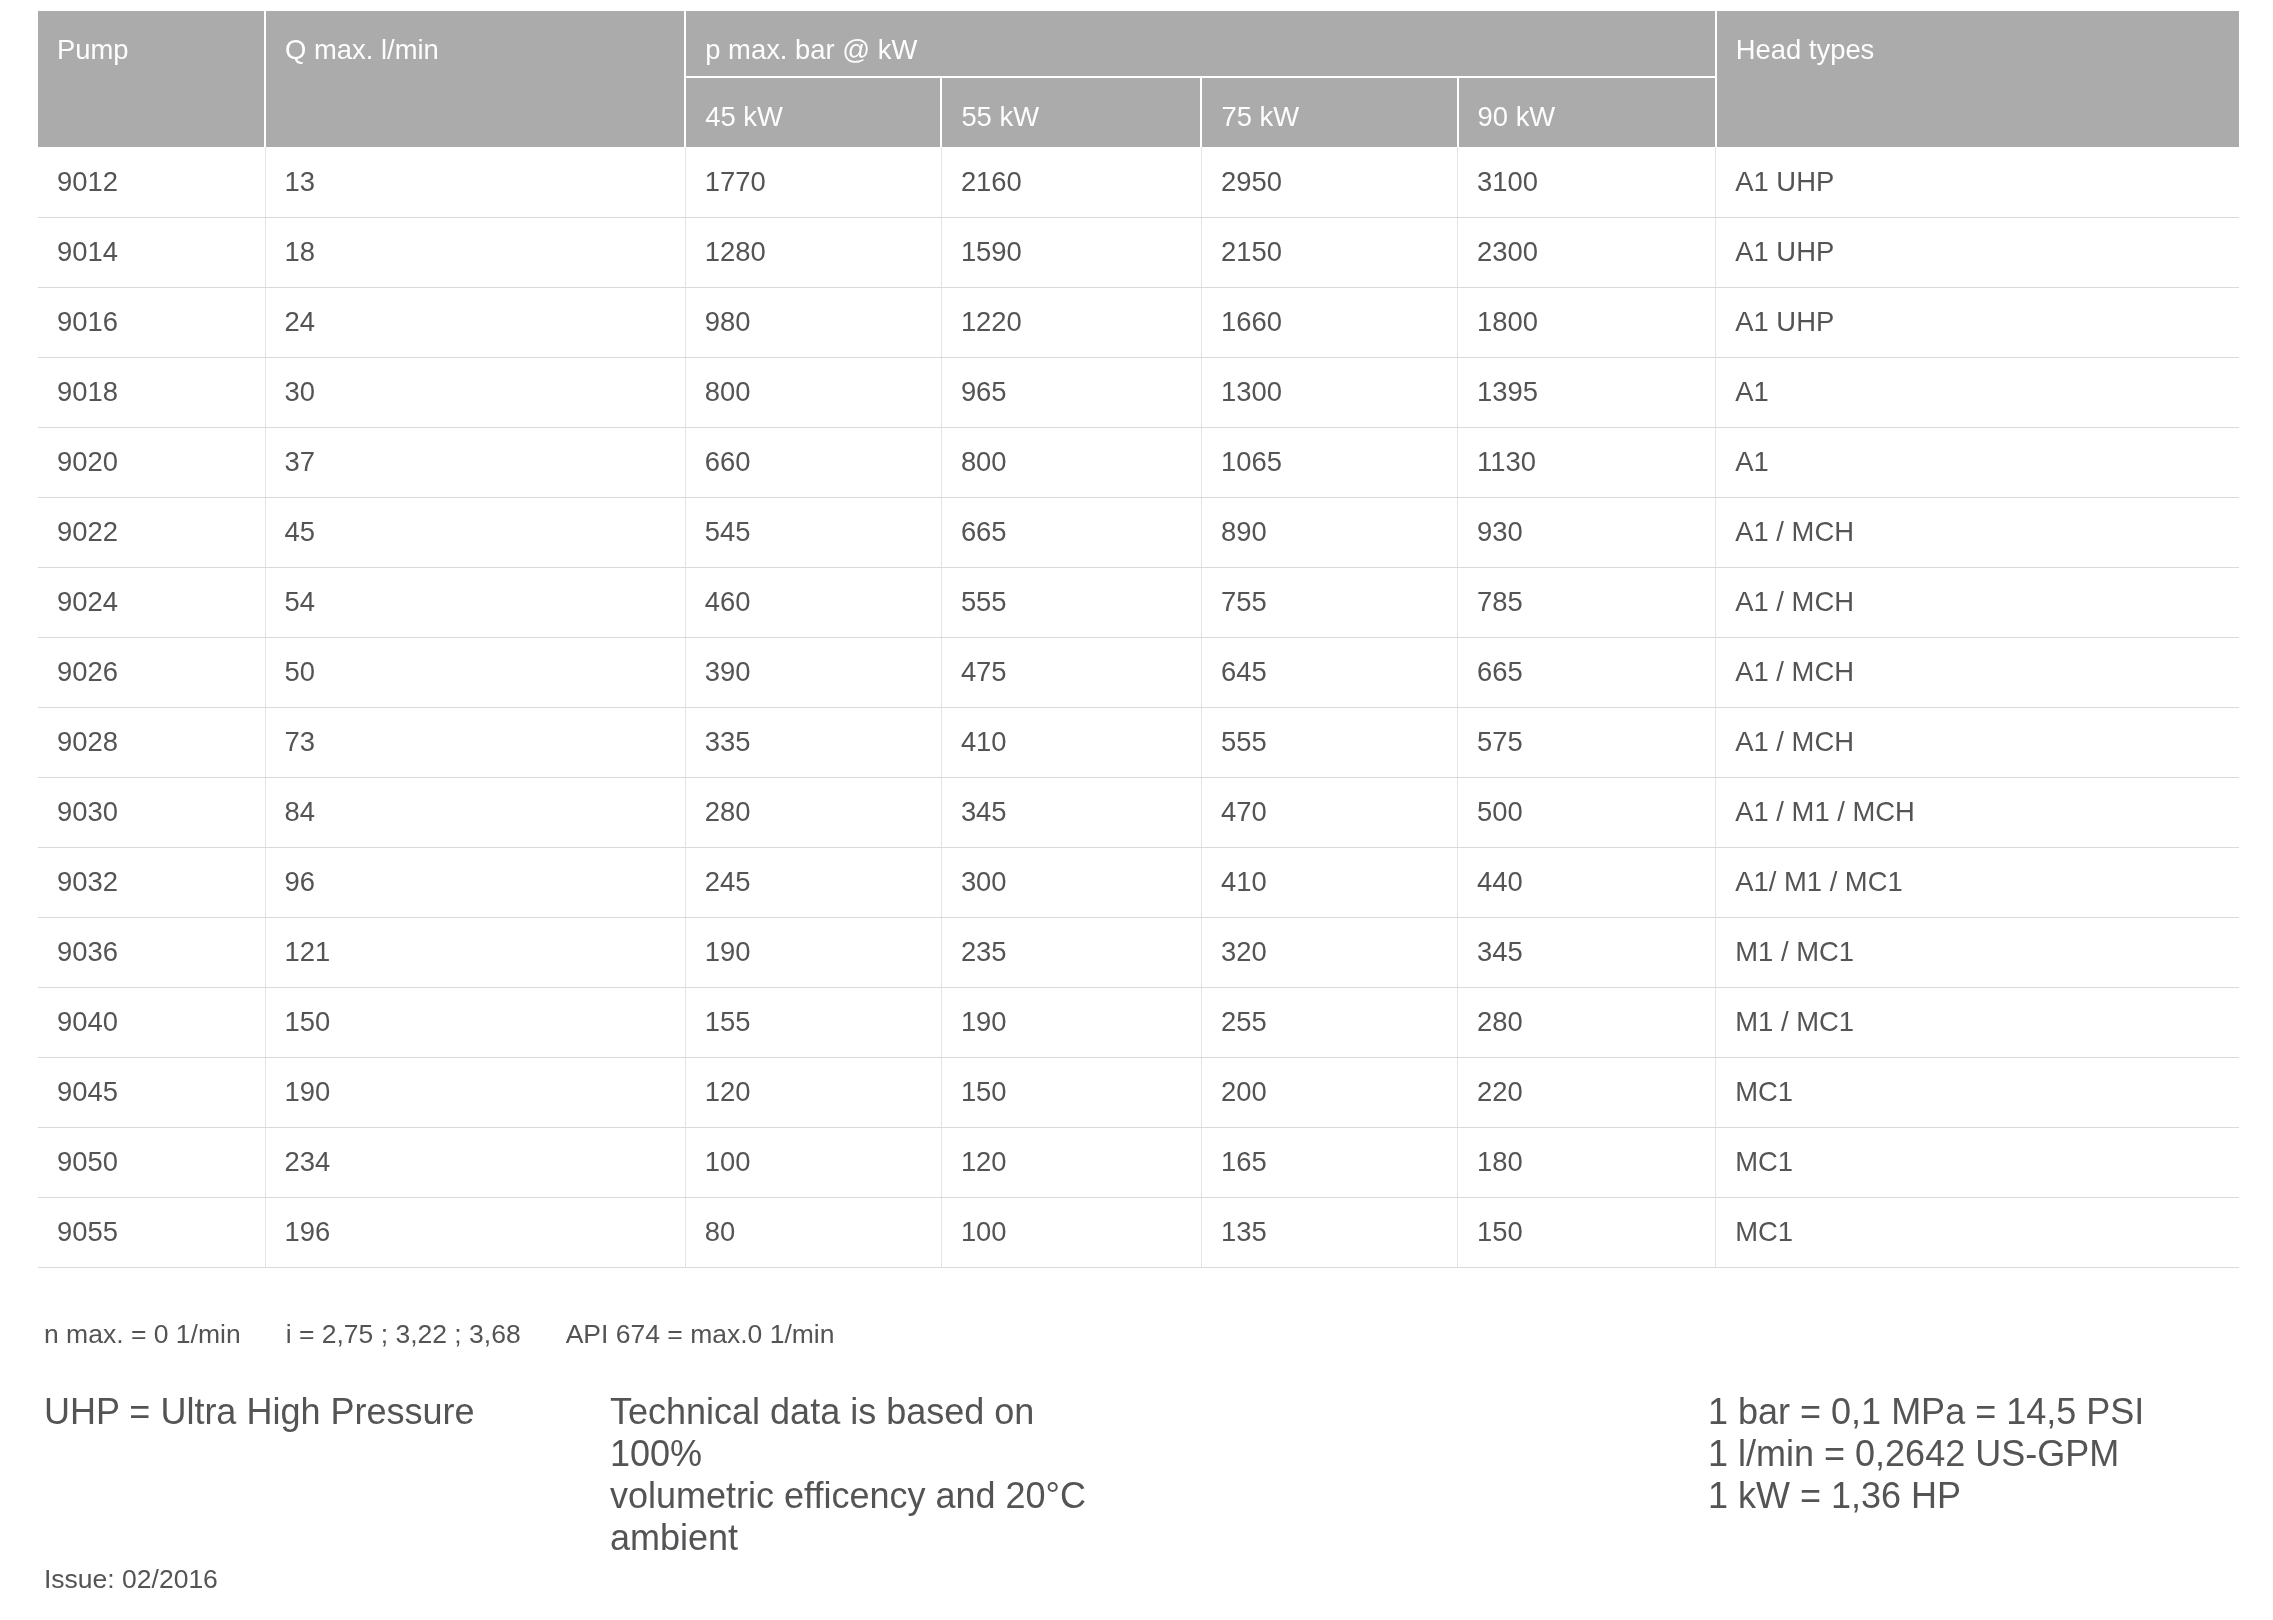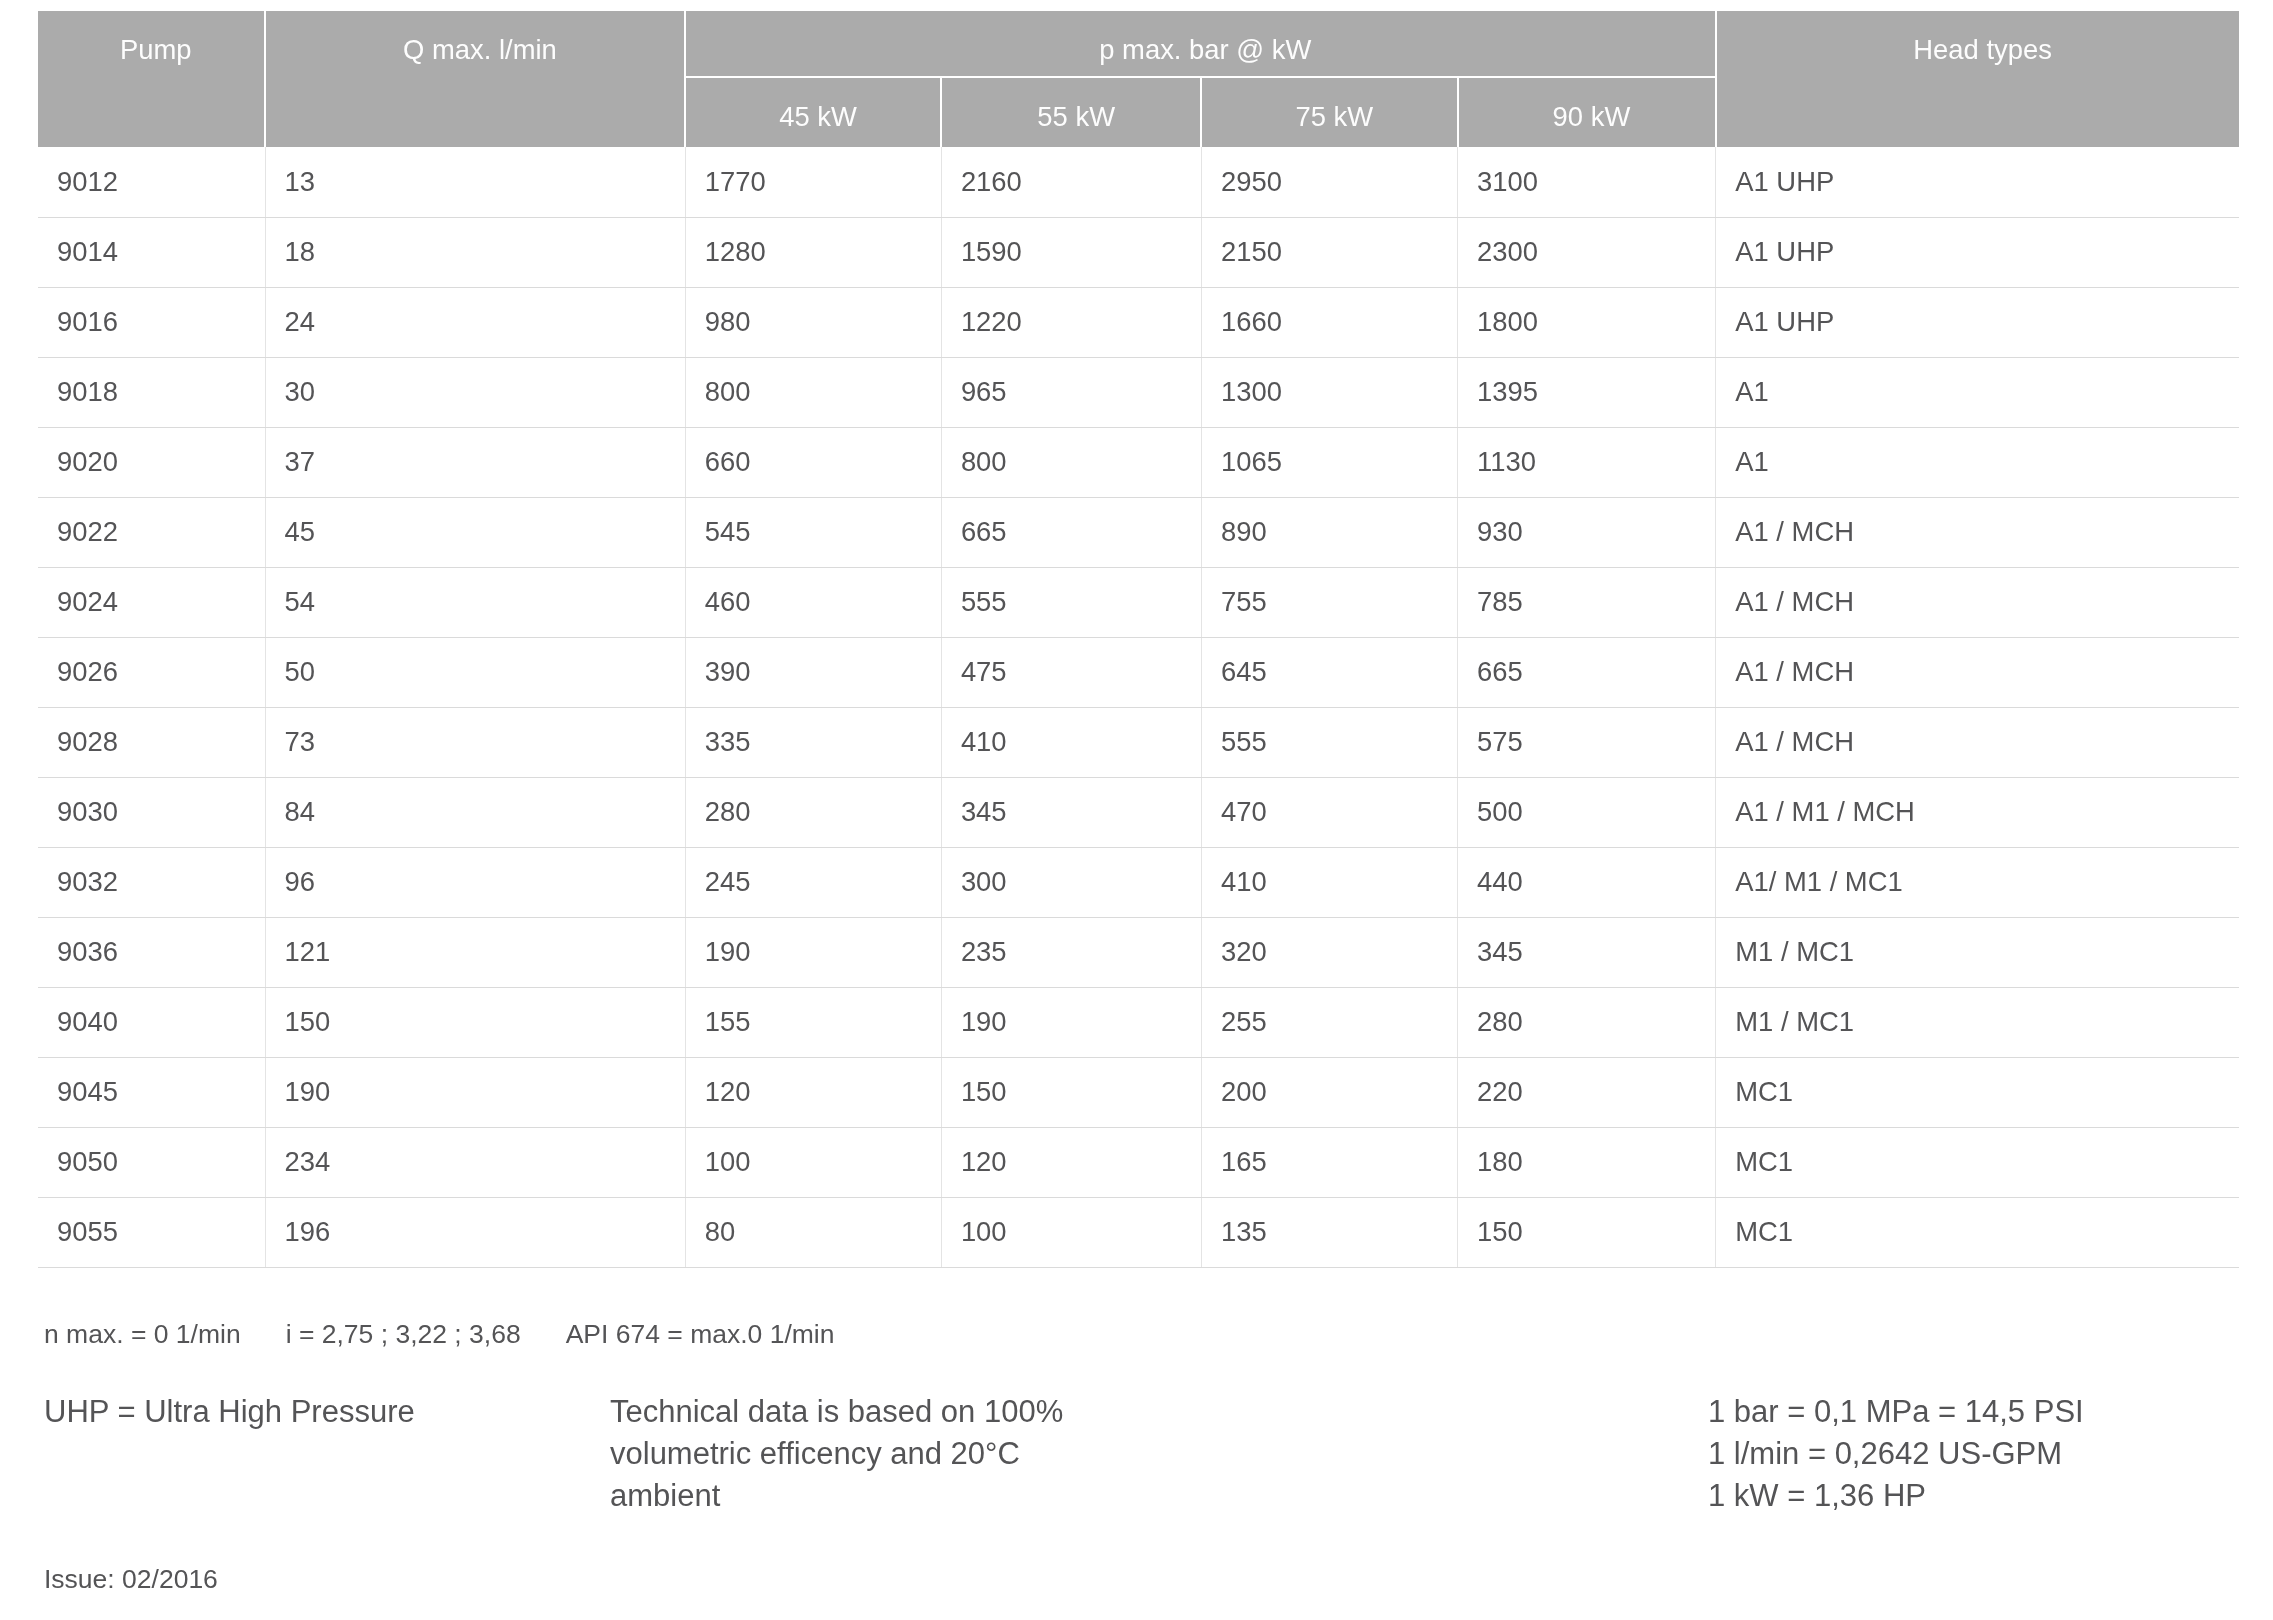"Pump" table.specs th { text-align: center -> left }
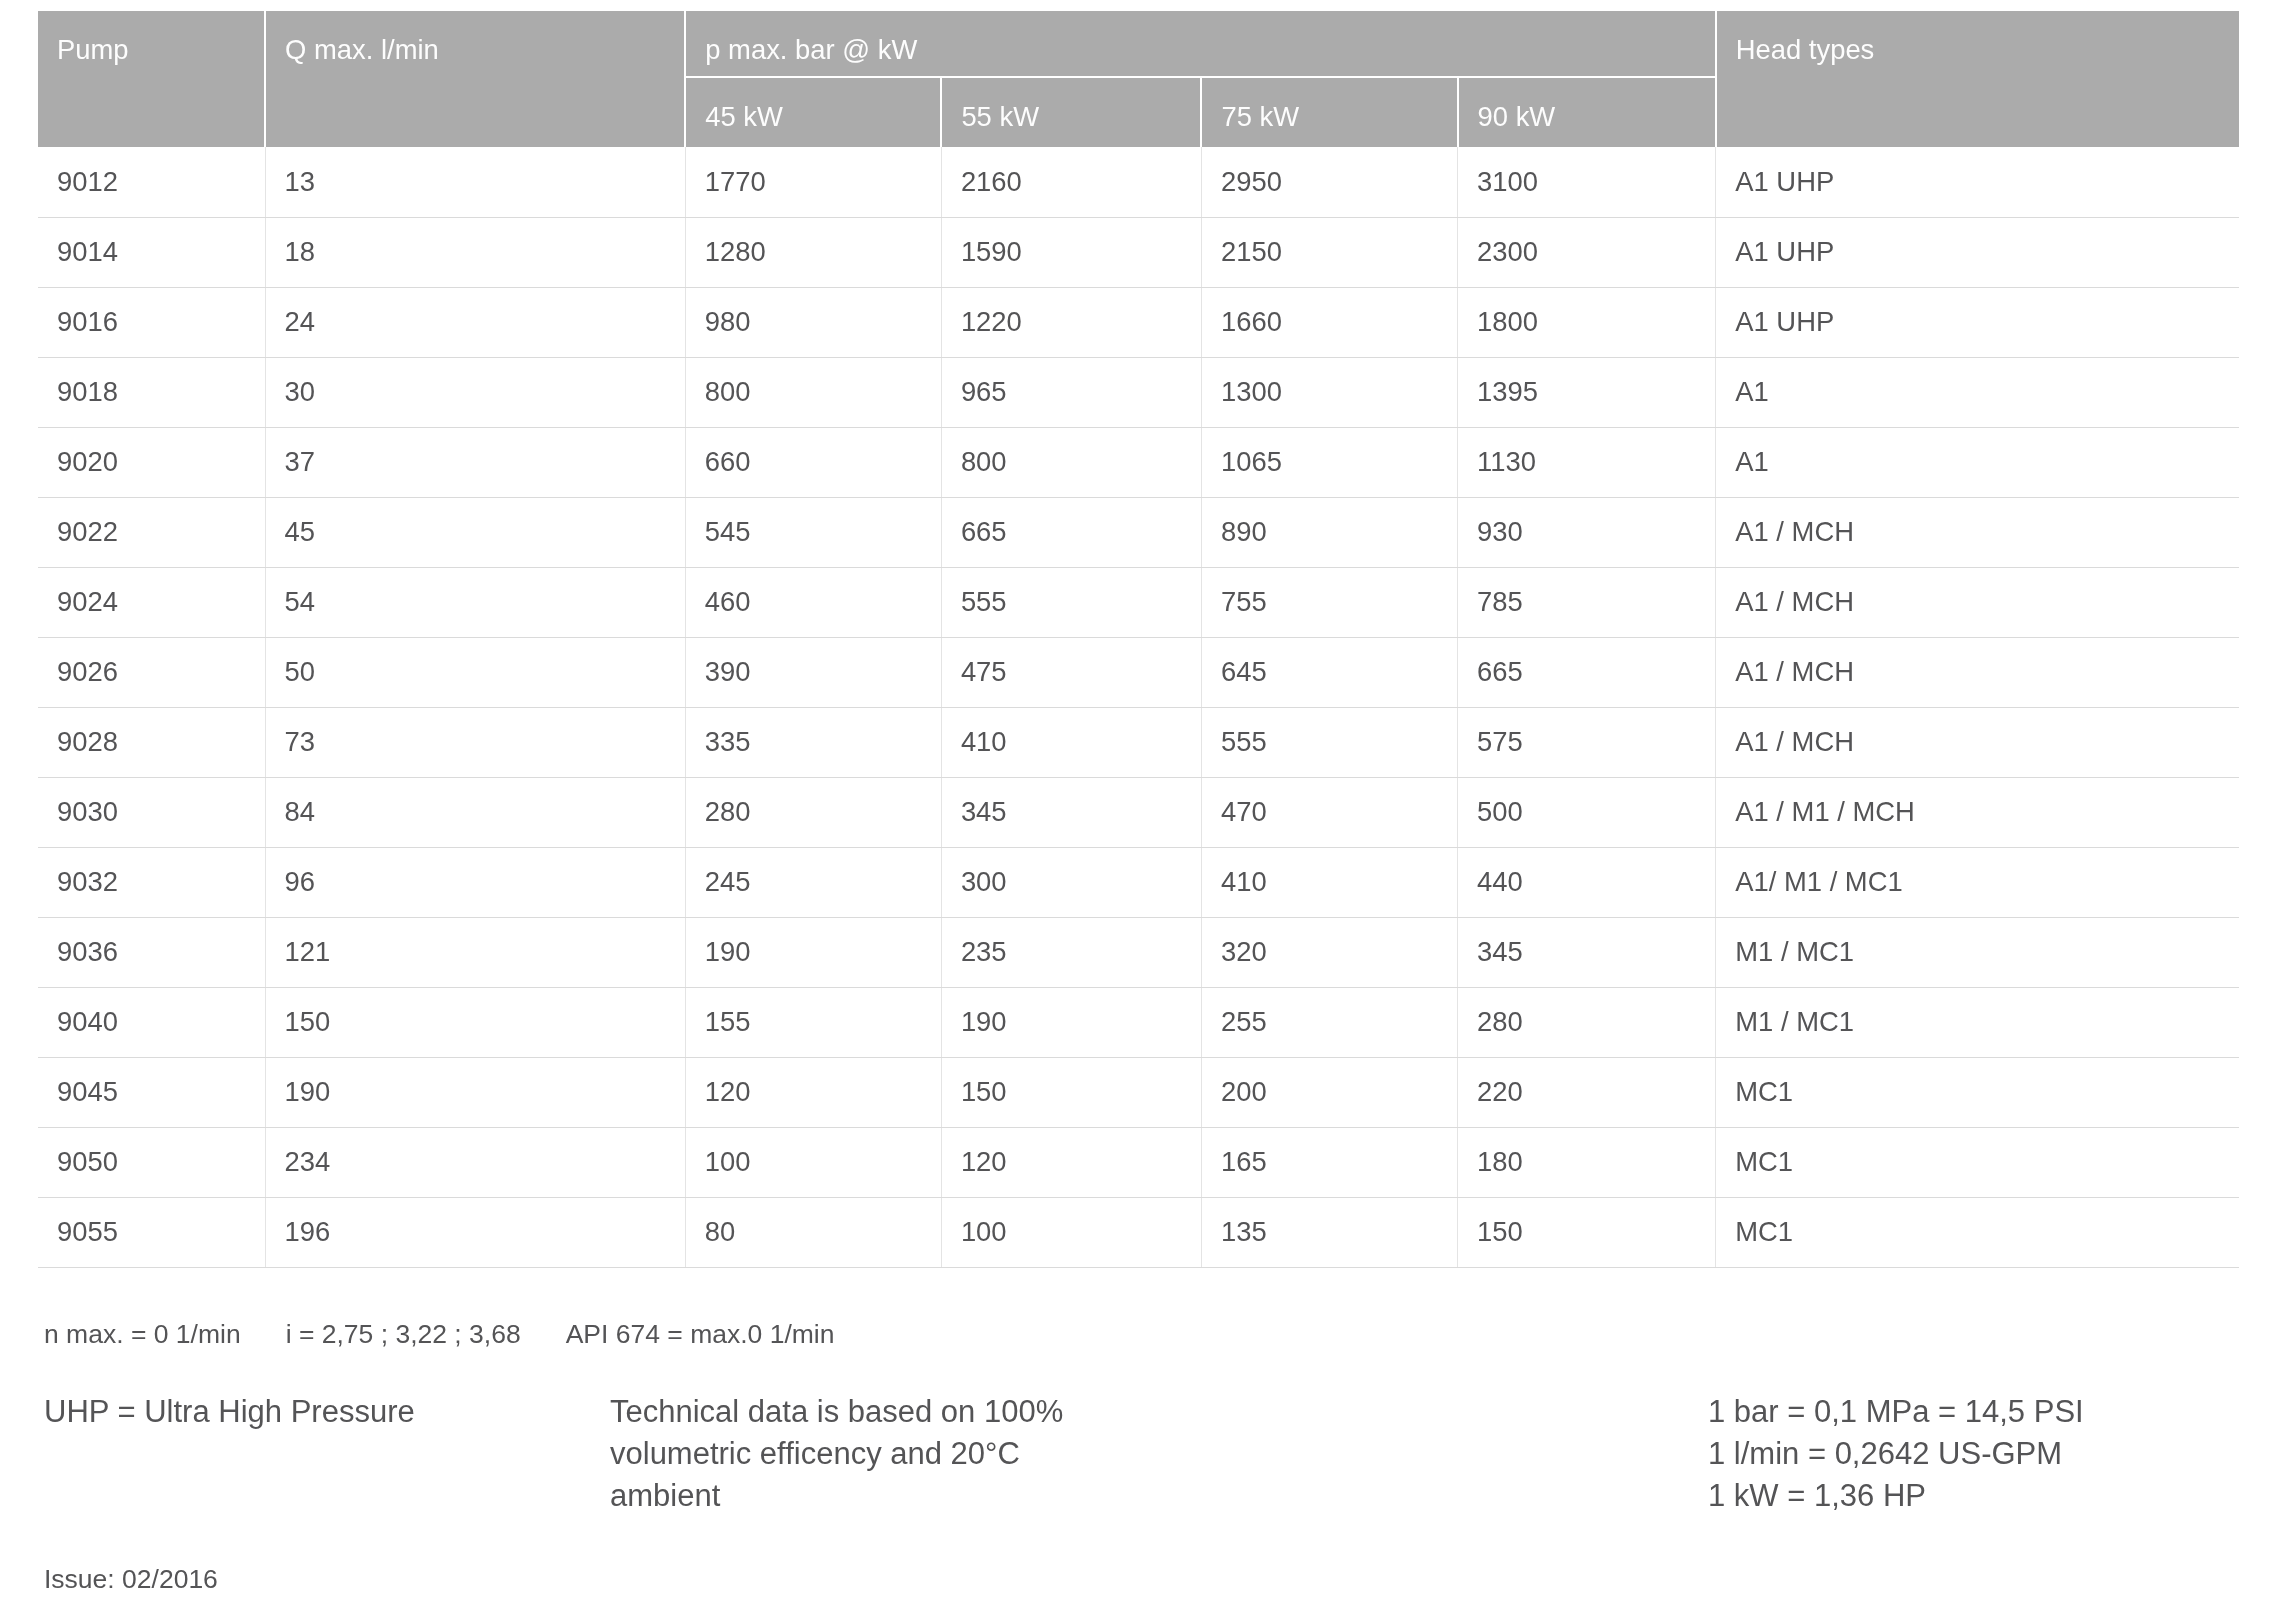"UHP = Ultra High Pressure" .footer-block { font-size: 31px -> 36px }
